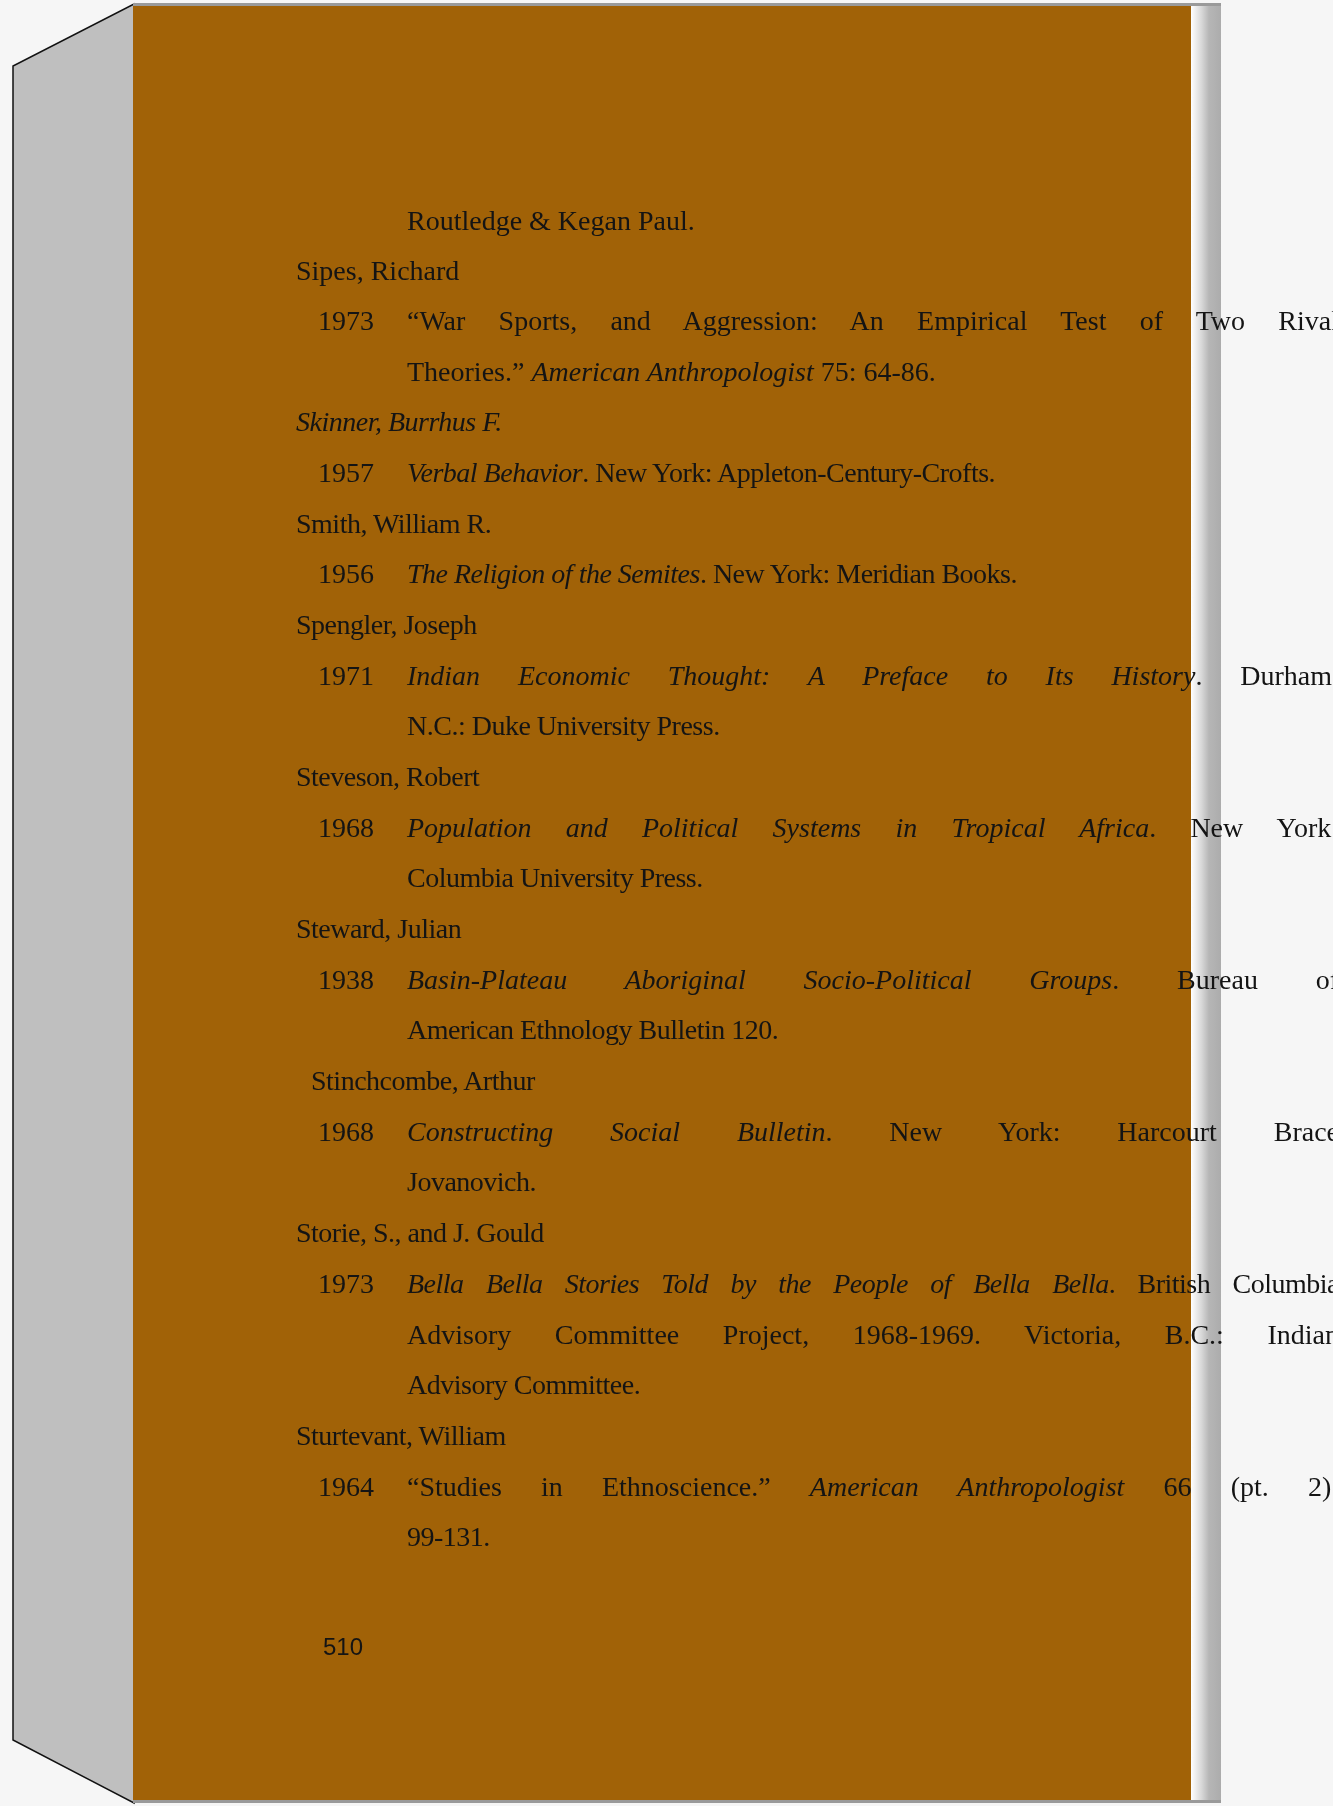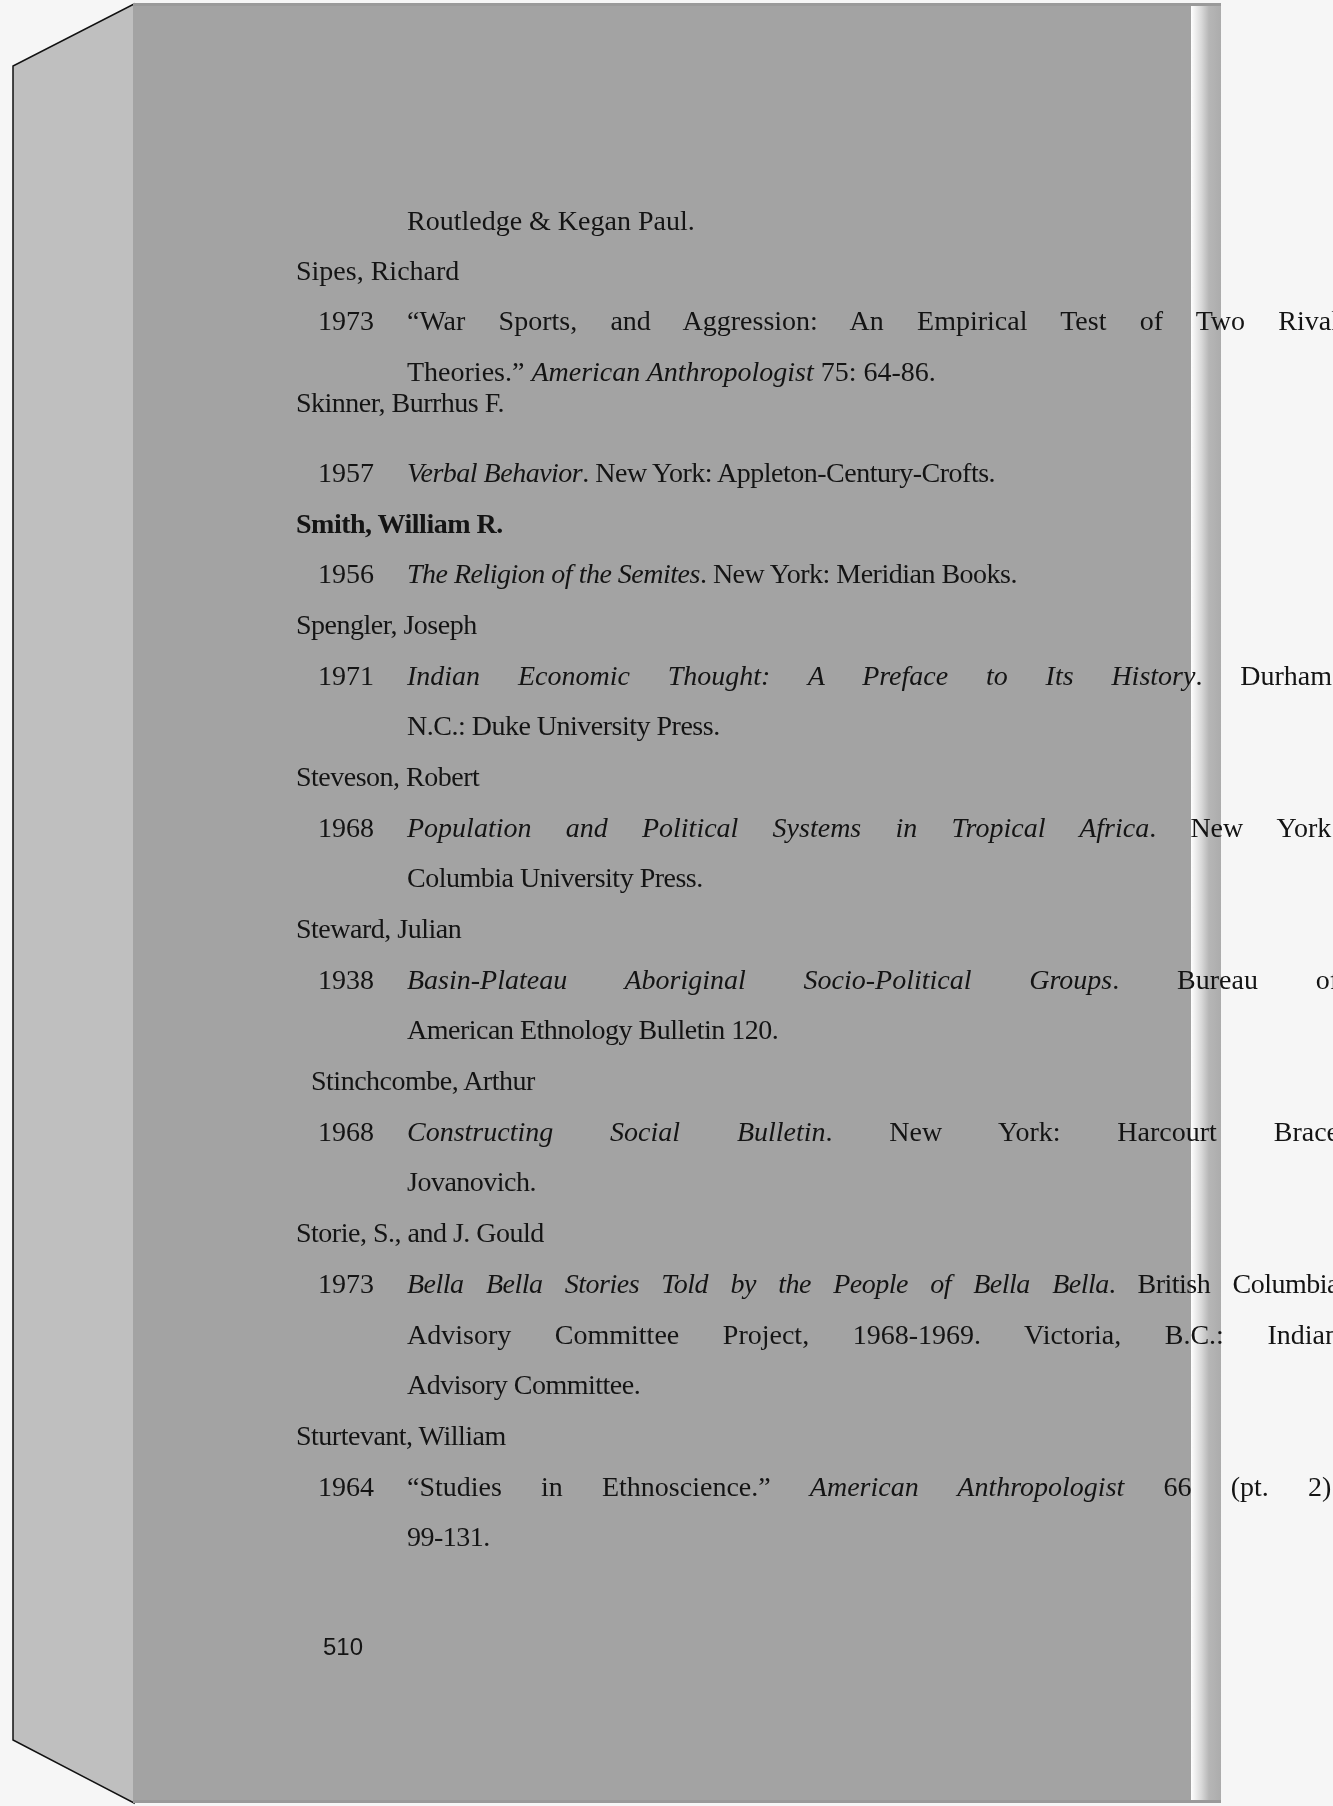"Routledge & Kegan Paul." .page { background: #a3a3a3 -> #a16207 }
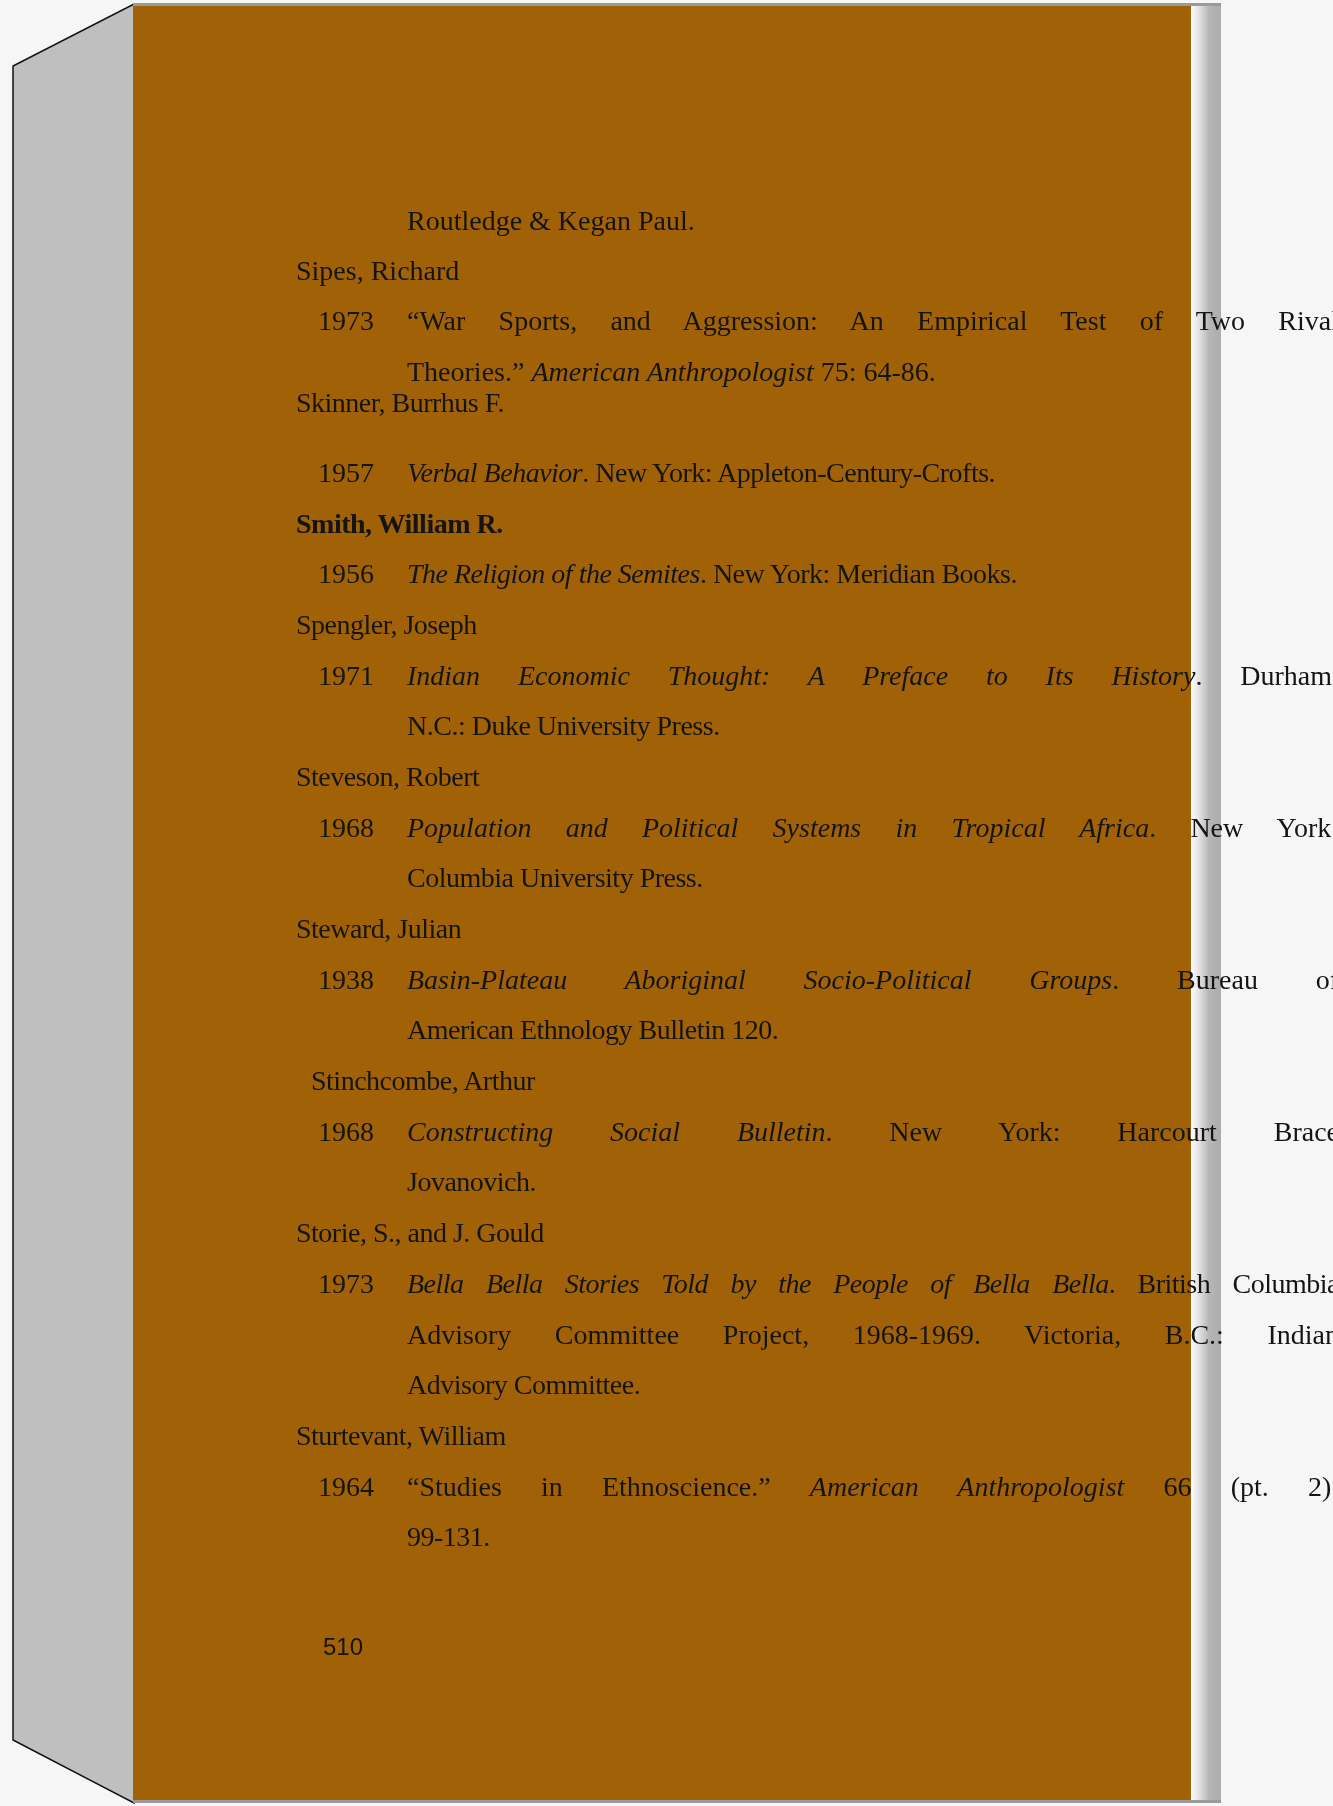"Skinner, Burrhus F." div.line { font-style: none -> italic; top: 381px -> 400px }
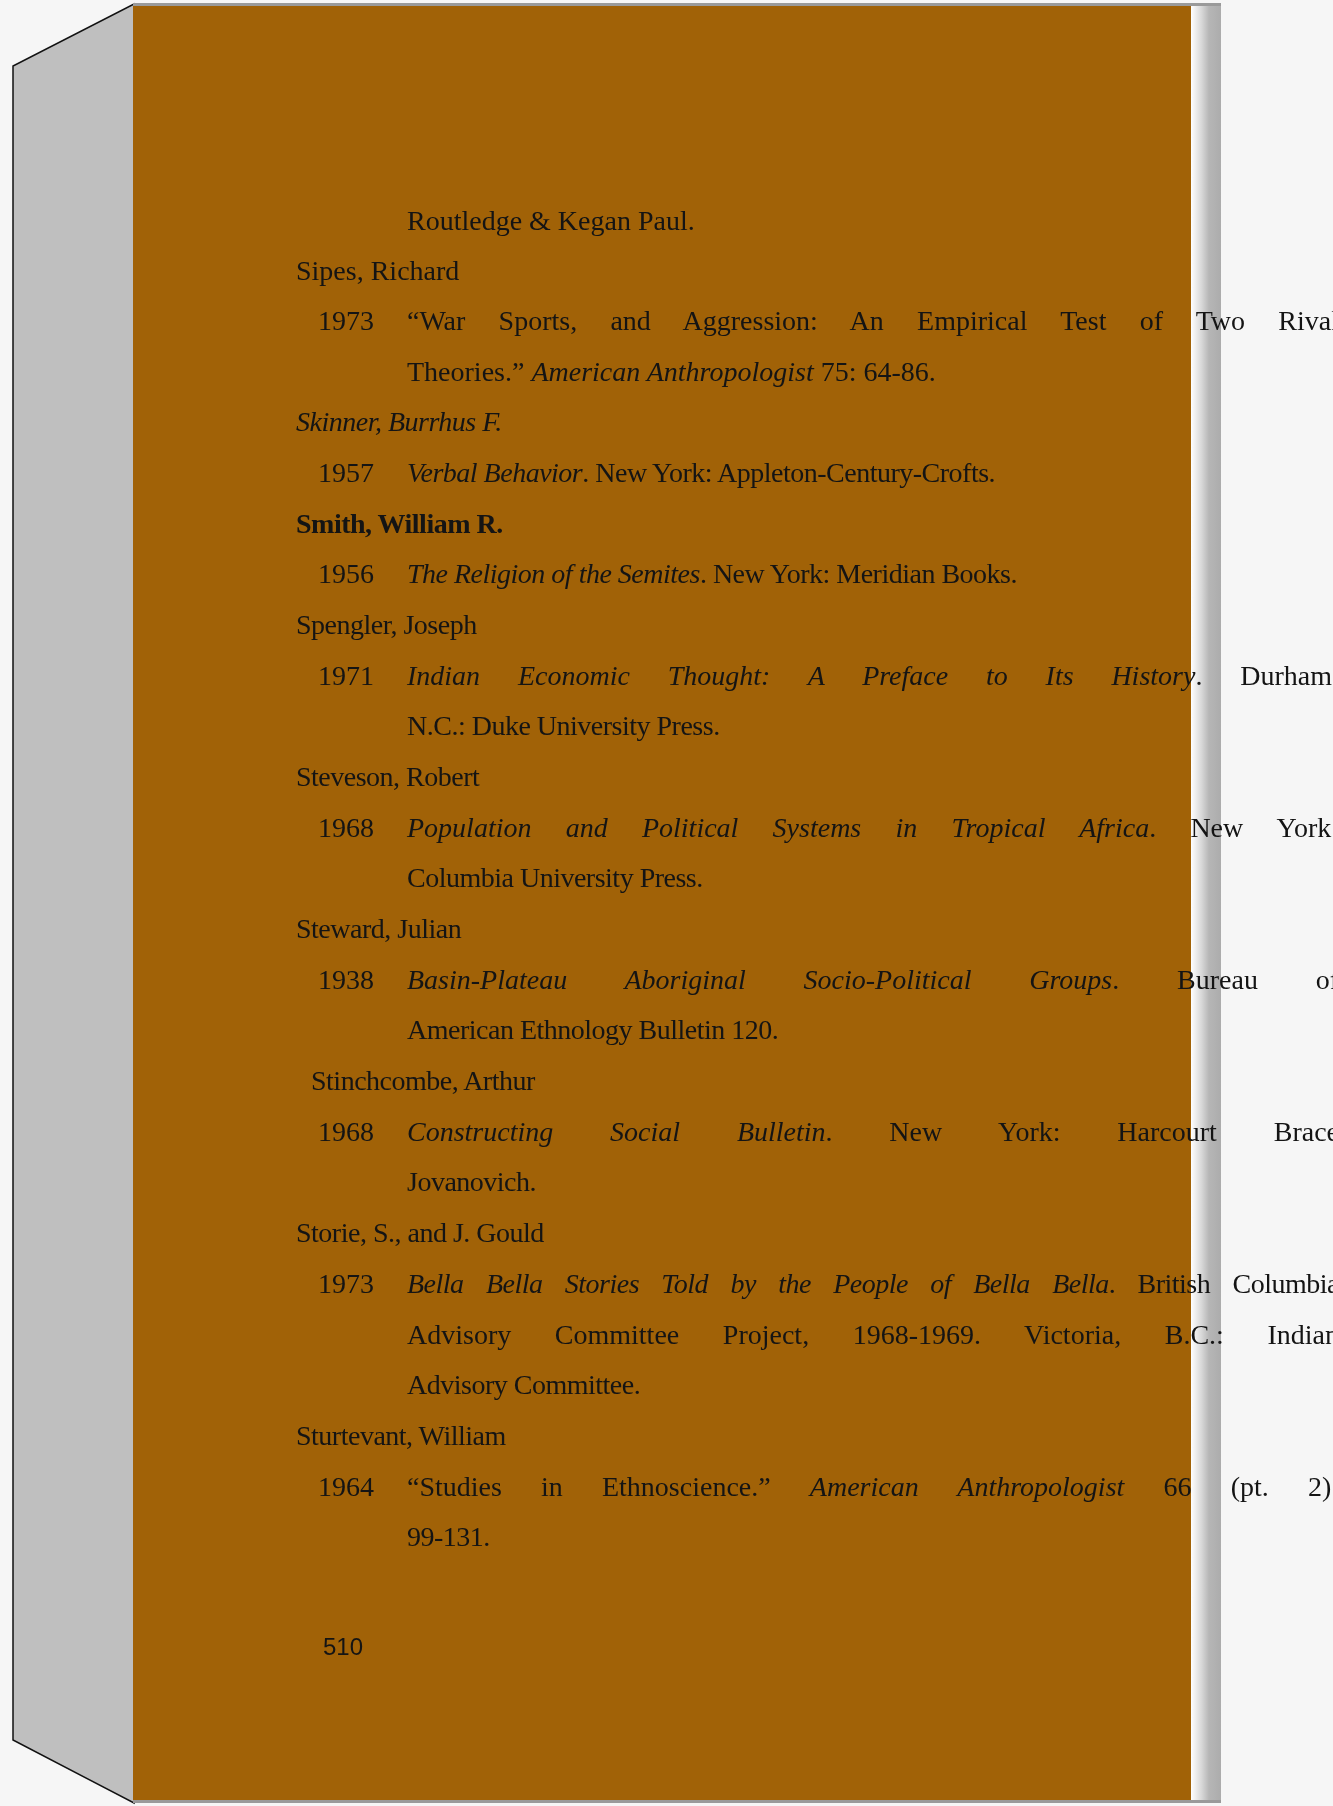"Smith, William R." div.line { font-weight: bold -> none }
